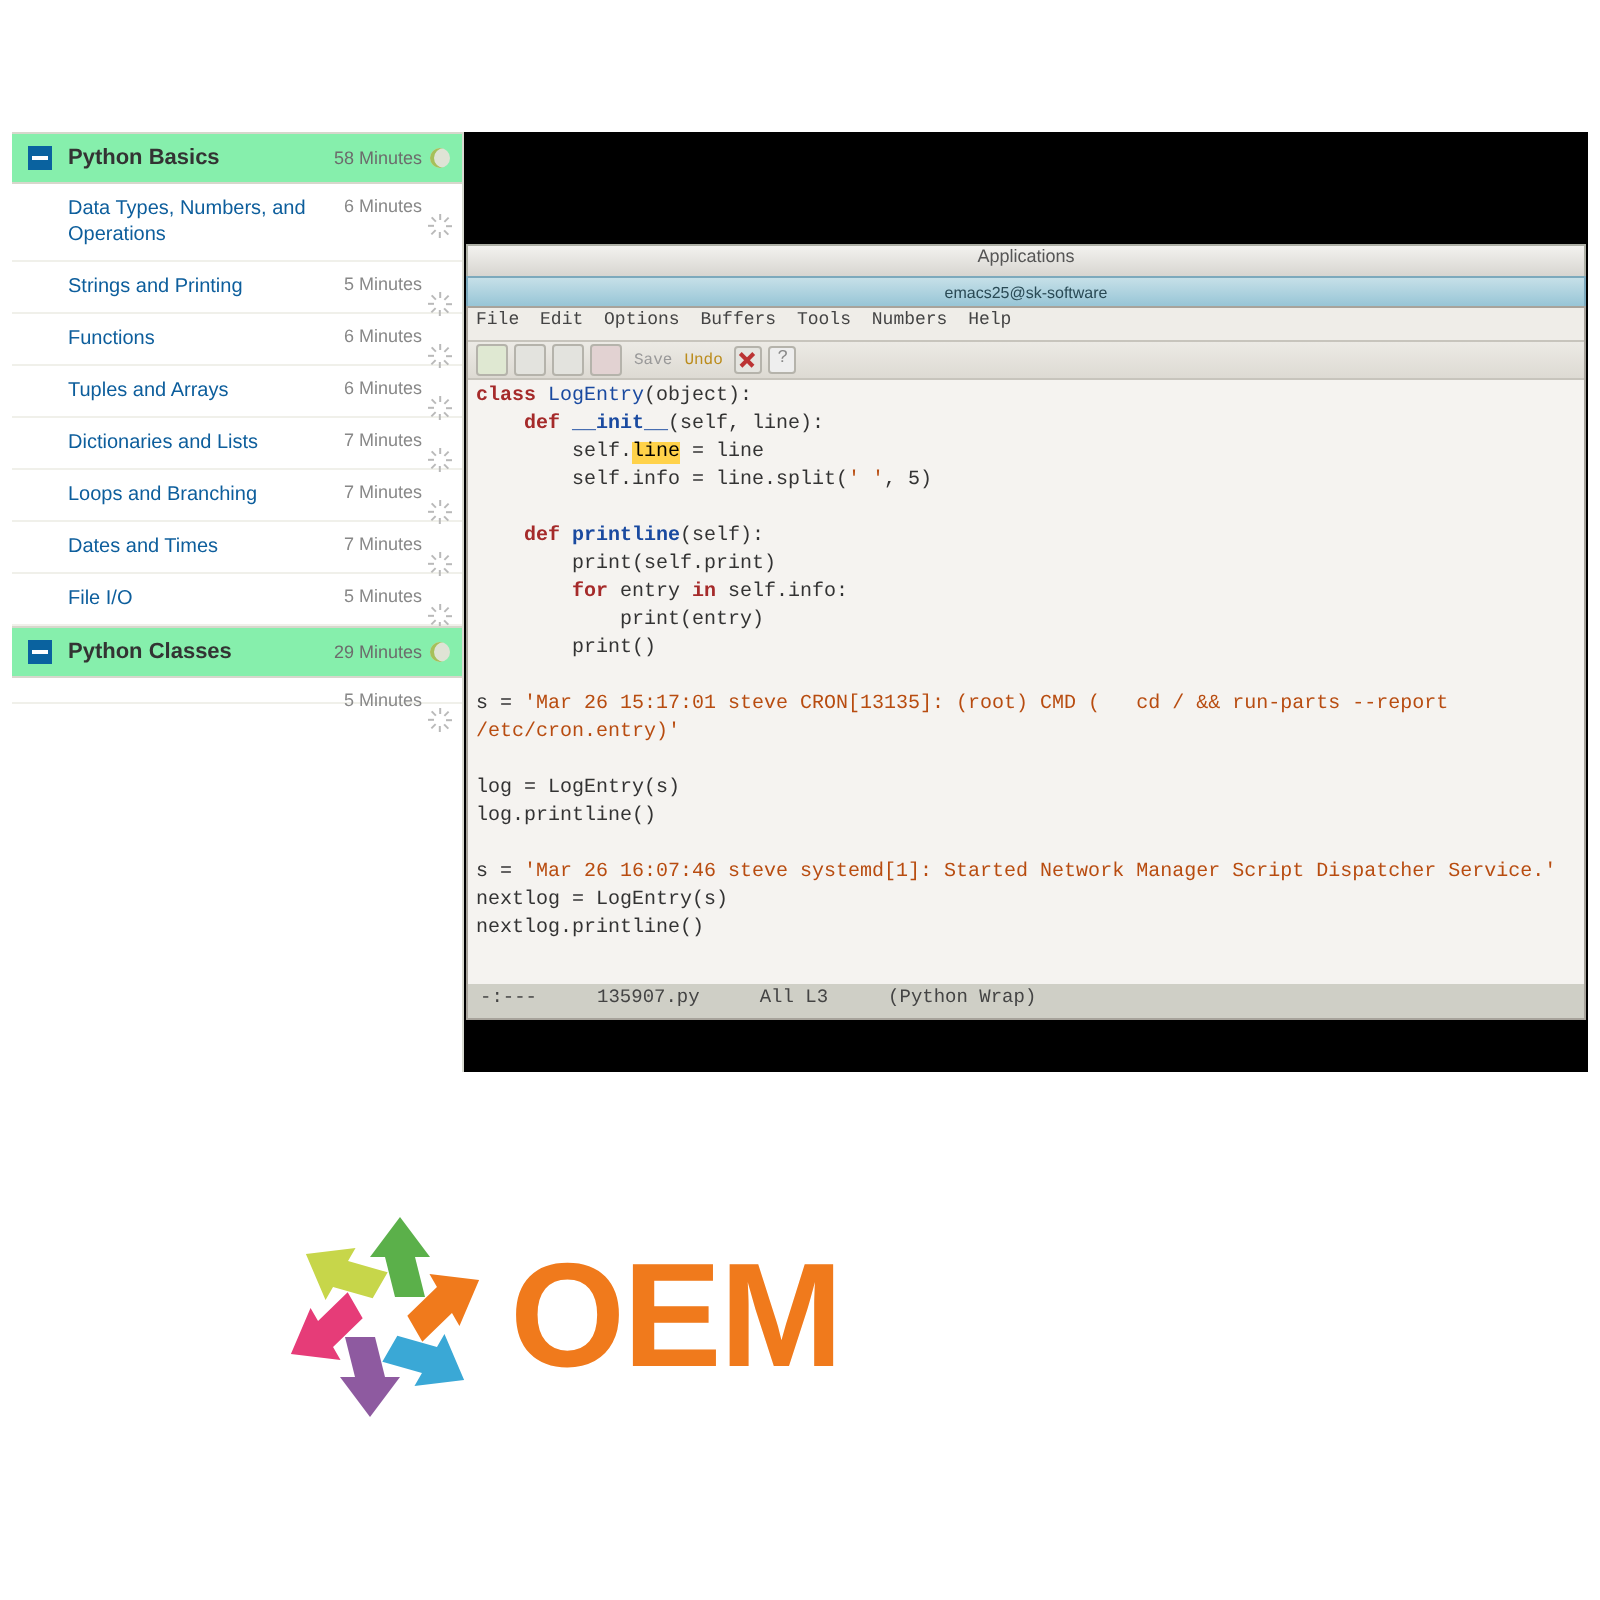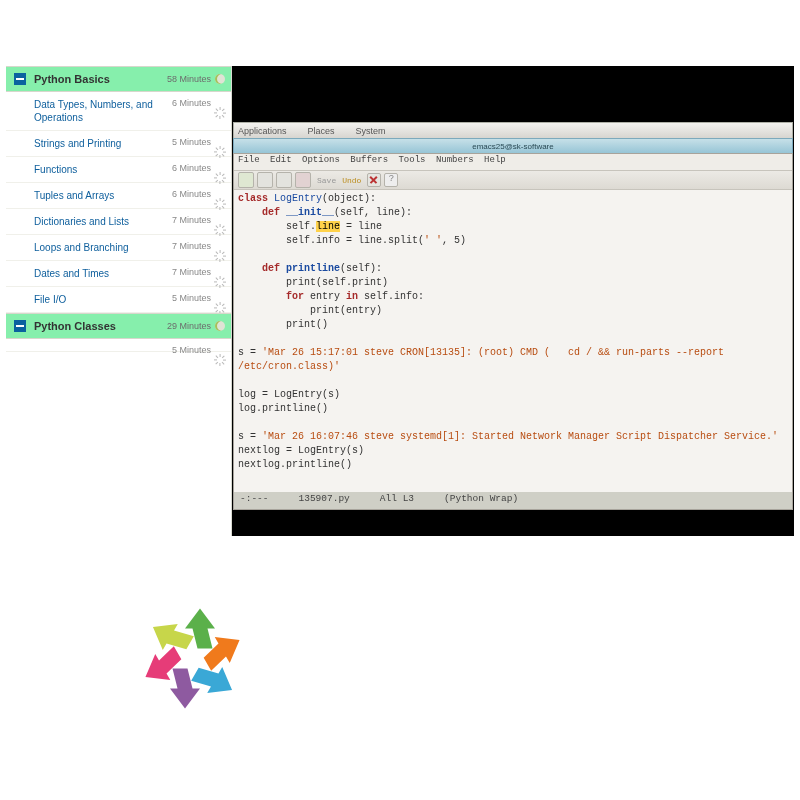"Applications" .gnome-bar { flex-direction: none -> column; gap: 21px -> 8px }
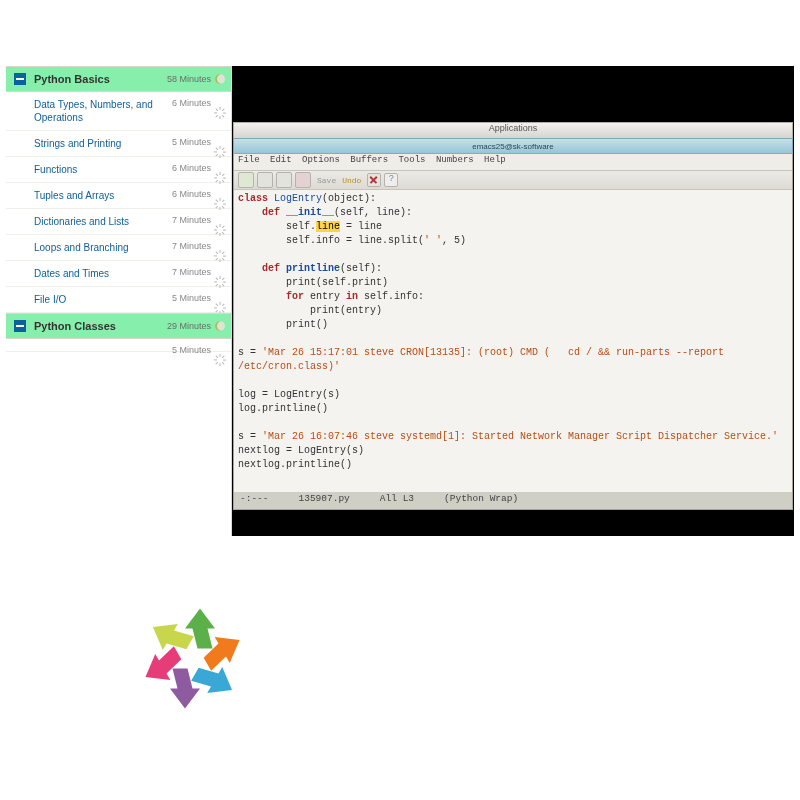"/etc/cron.class)'" span.st { text: /etc/cron.class -> /etc/cron.entry }
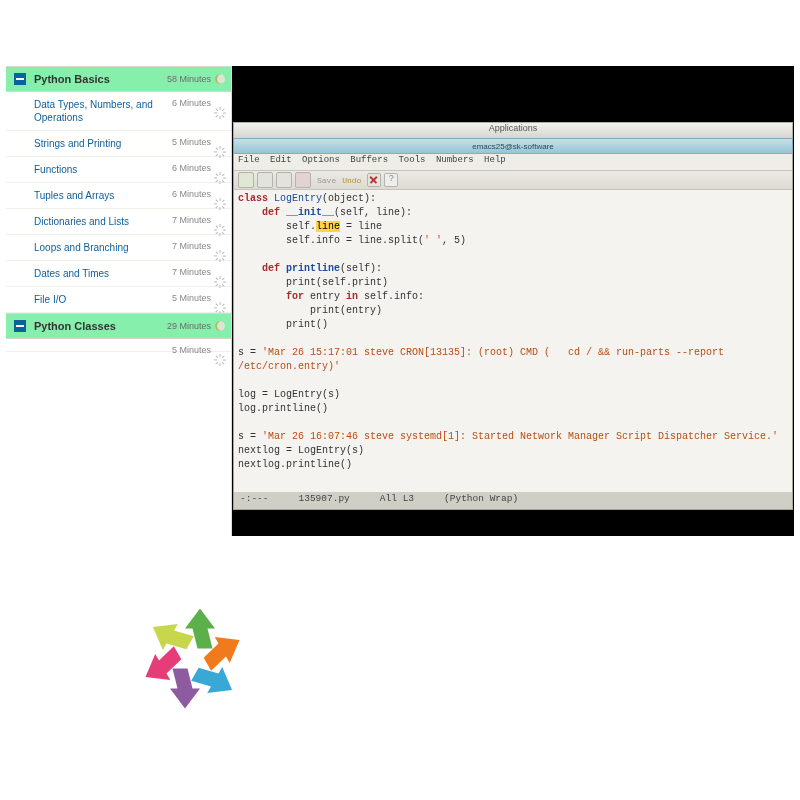"OEM" div.brand-big { html: none -> <div>OEM</div> }
